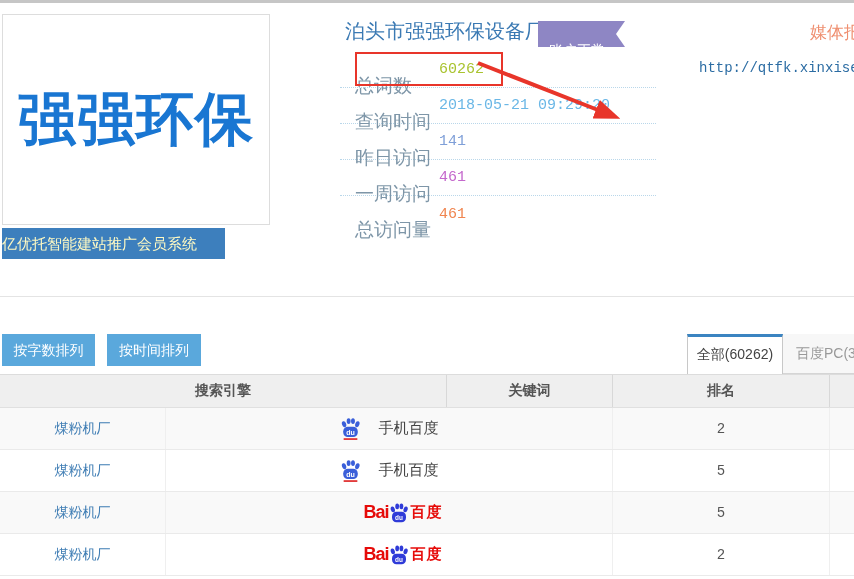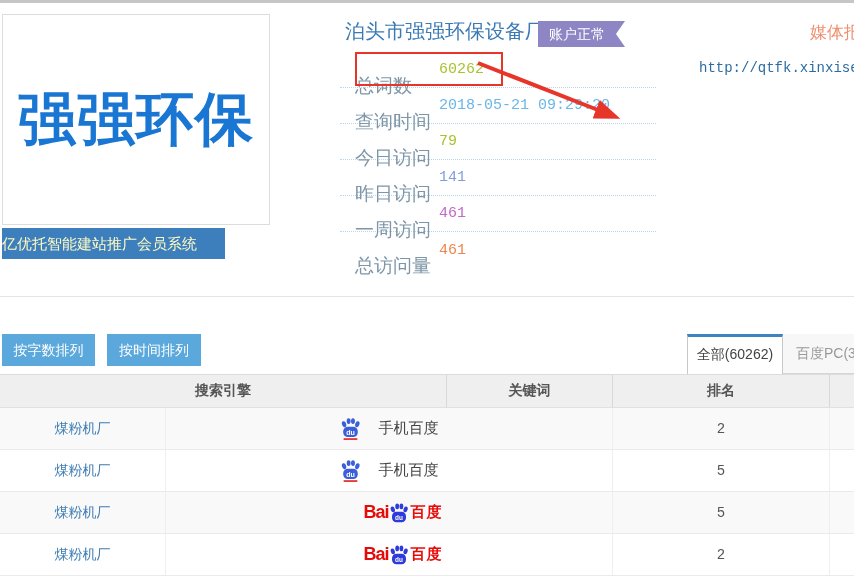"账户正常" .status-badge { padding: 0 20px 0 11px -> 16px 20px 0 11px }
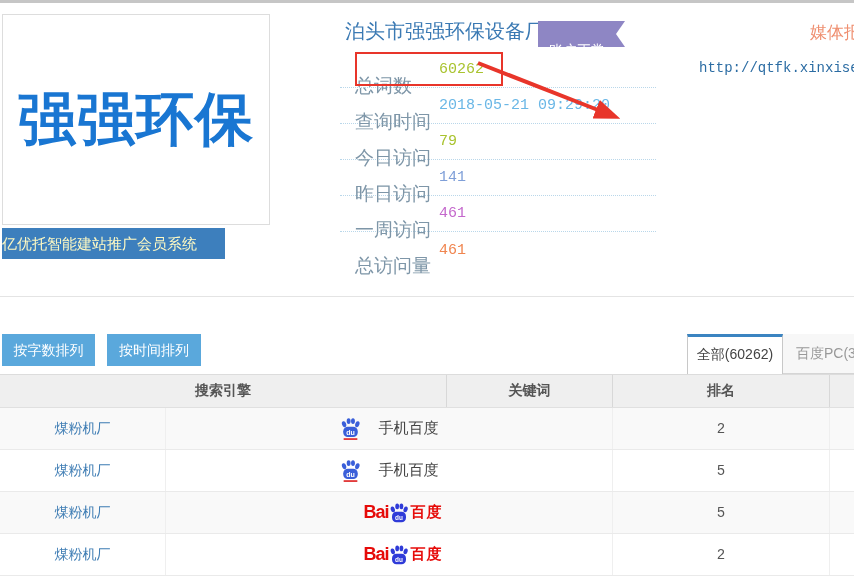"今日访问" div.stat-row { html: <div> <span>今日访问</span> <span>79</span> </div> -> none }
